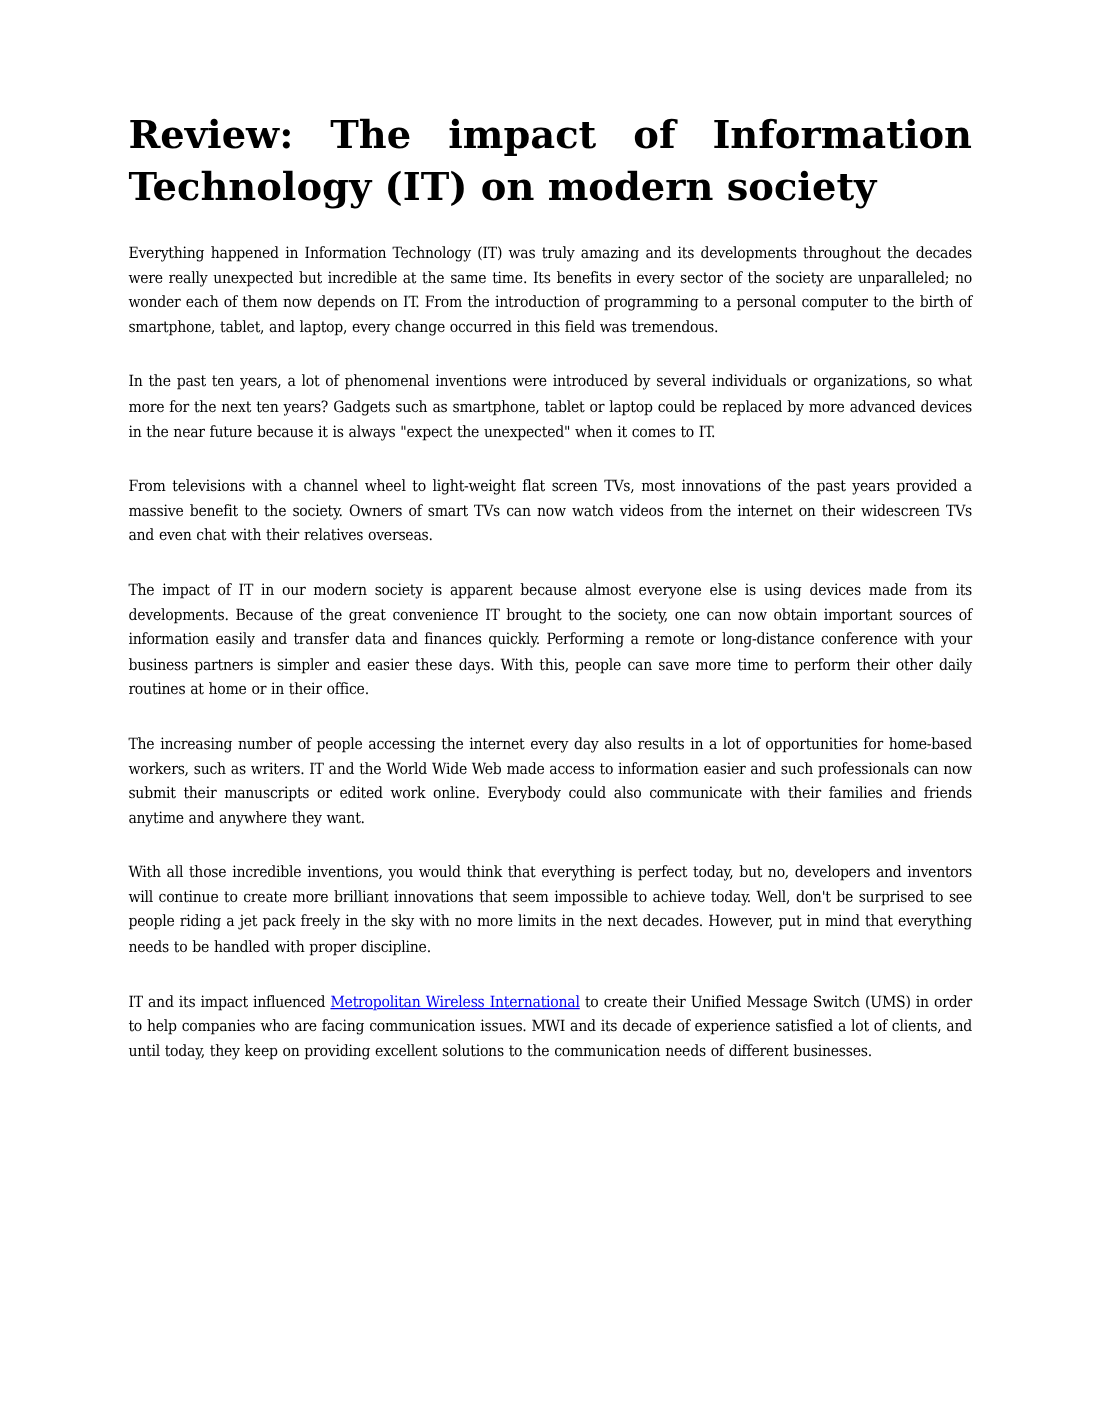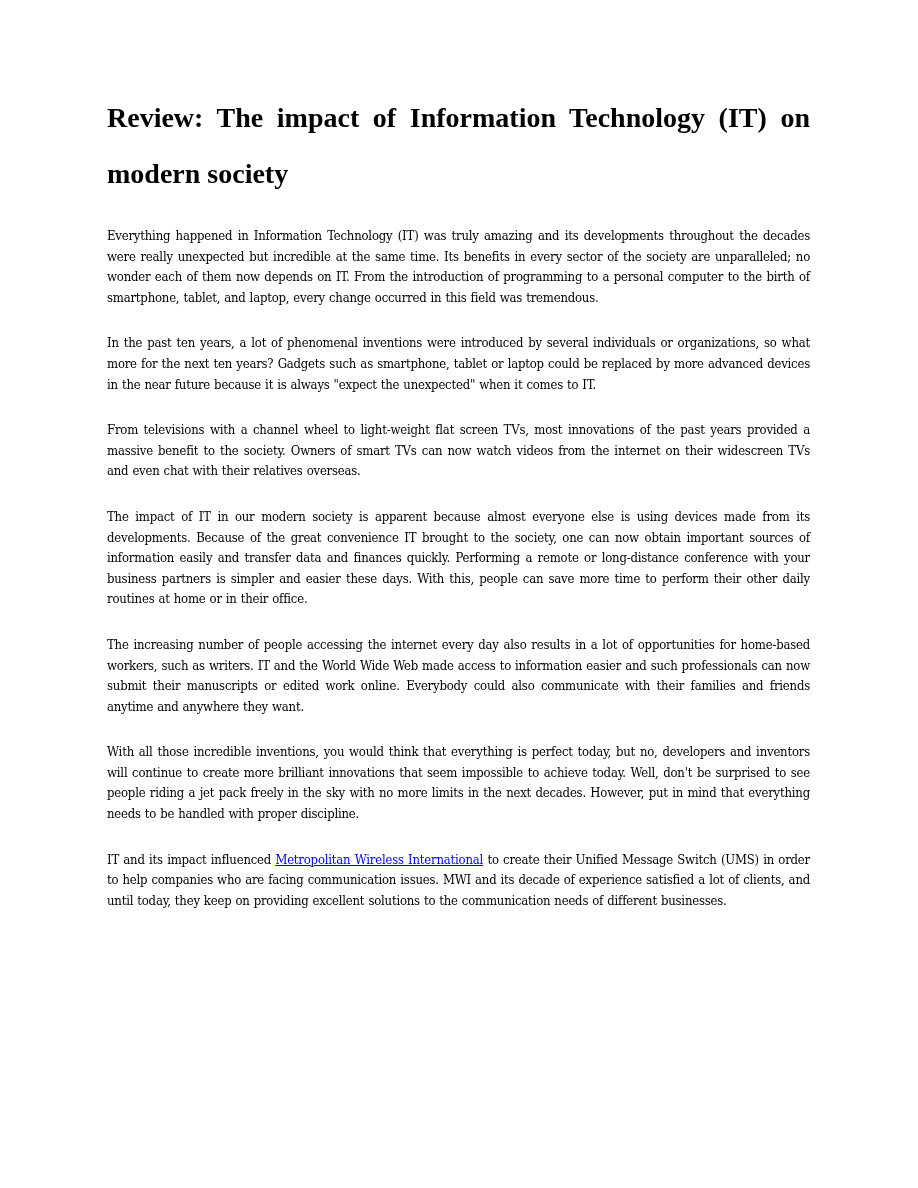"Review: The impact of Information" h1.doc-title { font-family: Liberation Serif, serif -> none; font-size: 28px -> 32px; line-height: 56px -> 44px }
